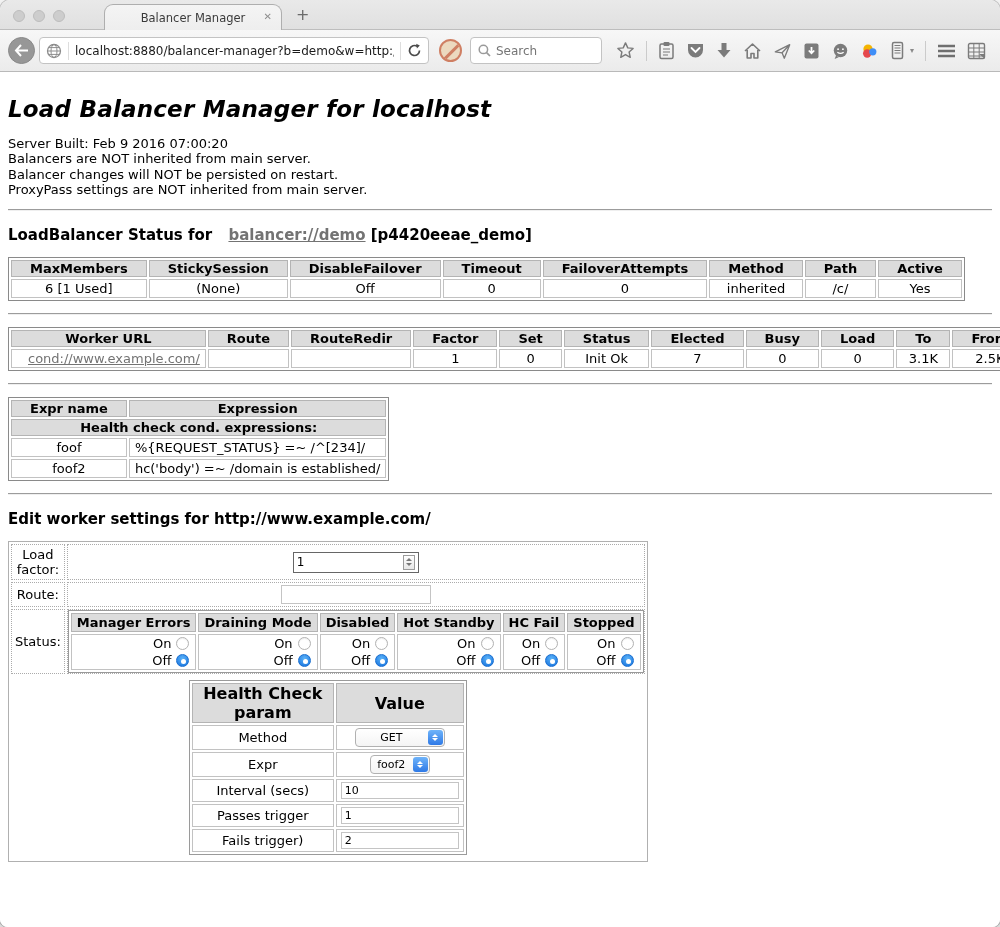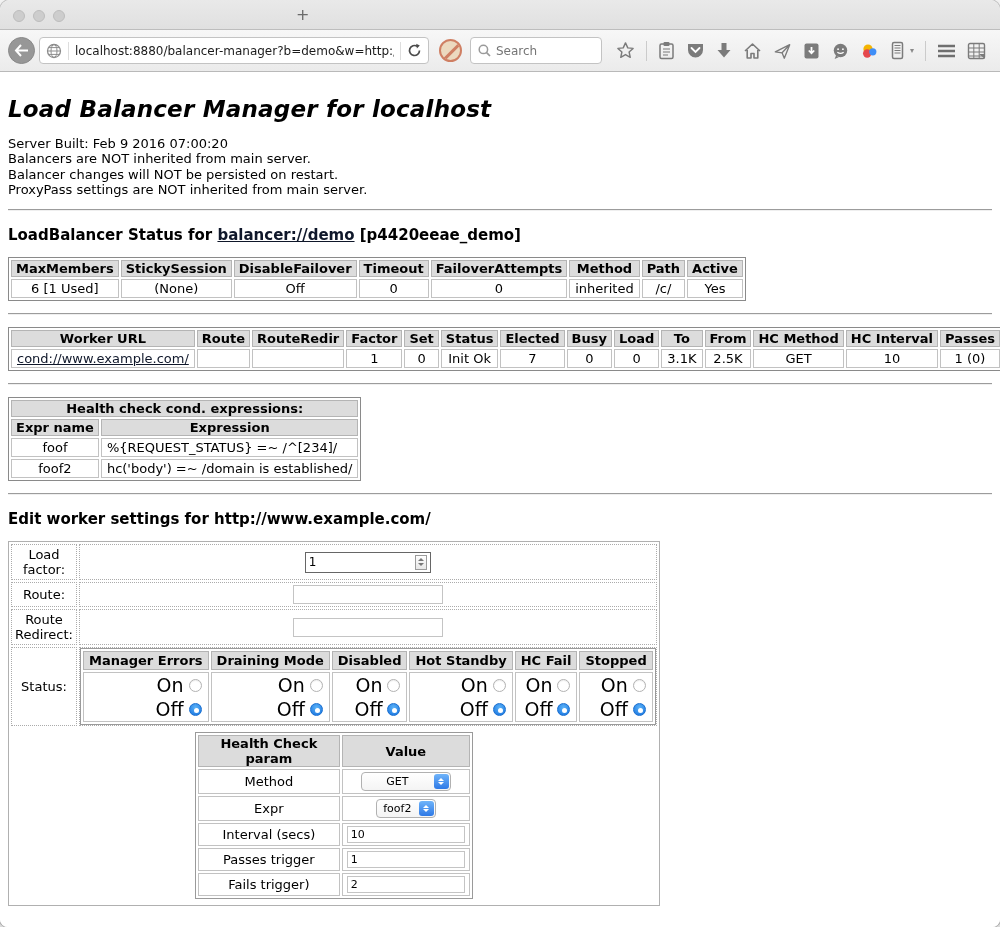"Balancer Manager" div.tab { html: none -> <div> <span>Balancer Manager</span> <span>✕</span> </div> }
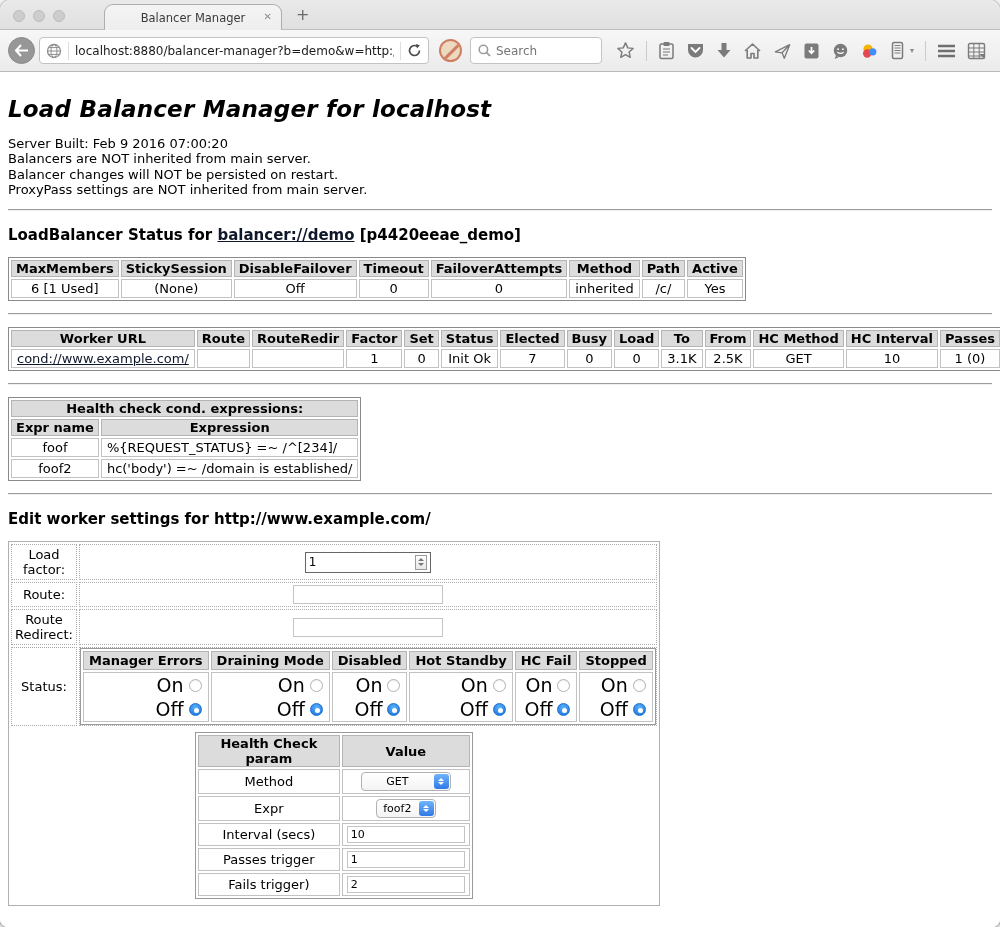"balancer://demo" a.vlink { color: #0f172a -> #737373; margin-left: none -> 11px }
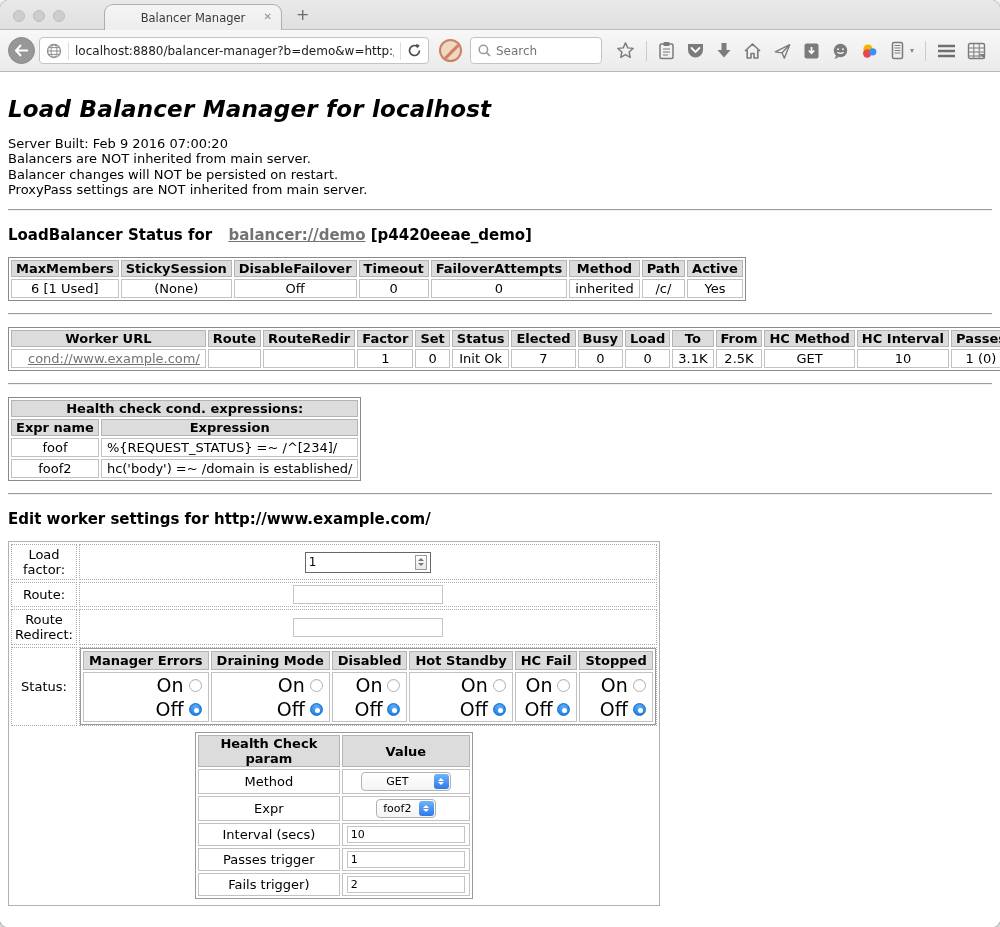"MaxMembers" table.data th { padding: 0 4px -> 0 18px }
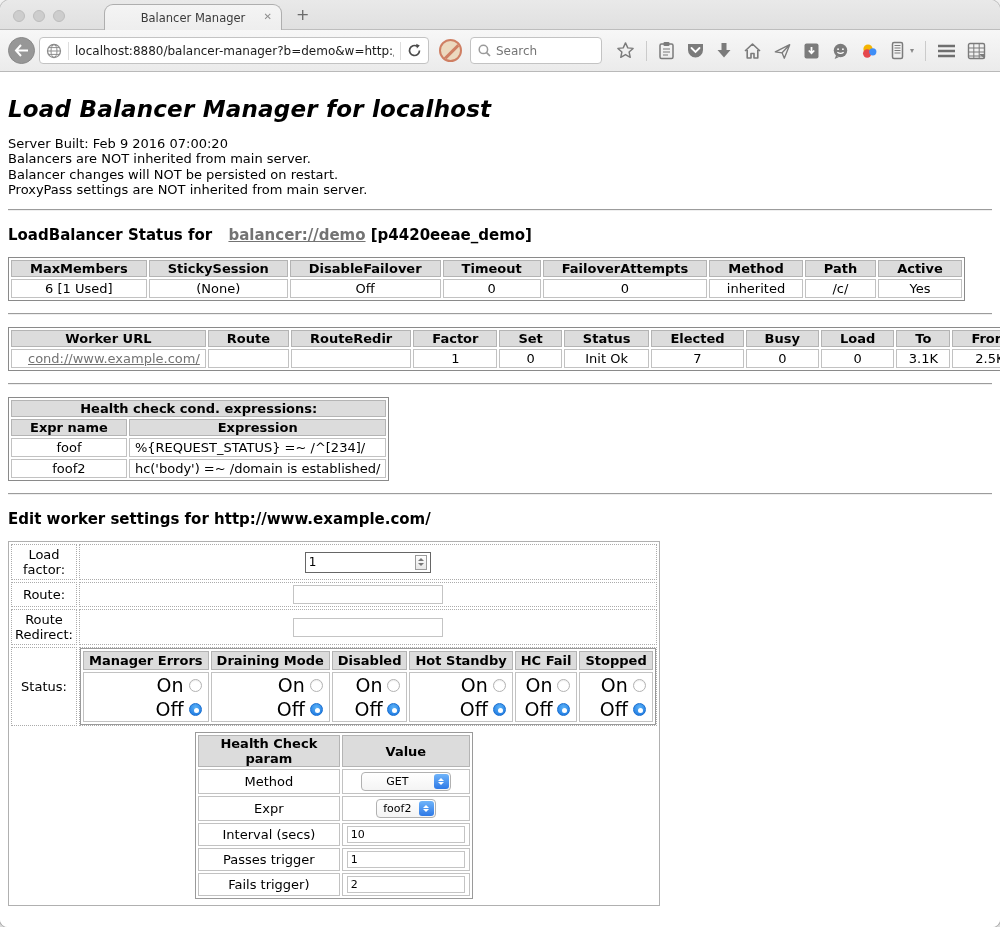"Health check cond. expressions:" tr { order: before "Expr name" -> after "Expr name" }
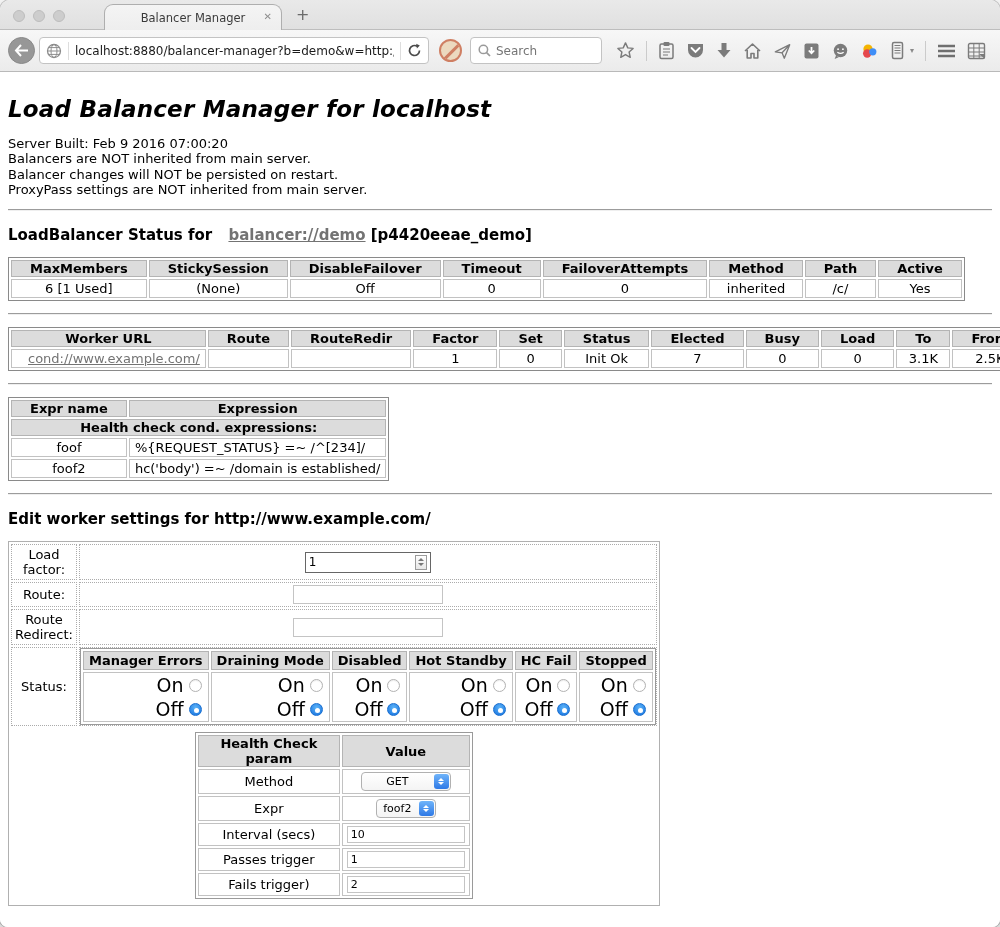"Route Redirect:" tr { html: <tr> <td>Route Redirect:</td> <td><input></td> </tr> -> none }
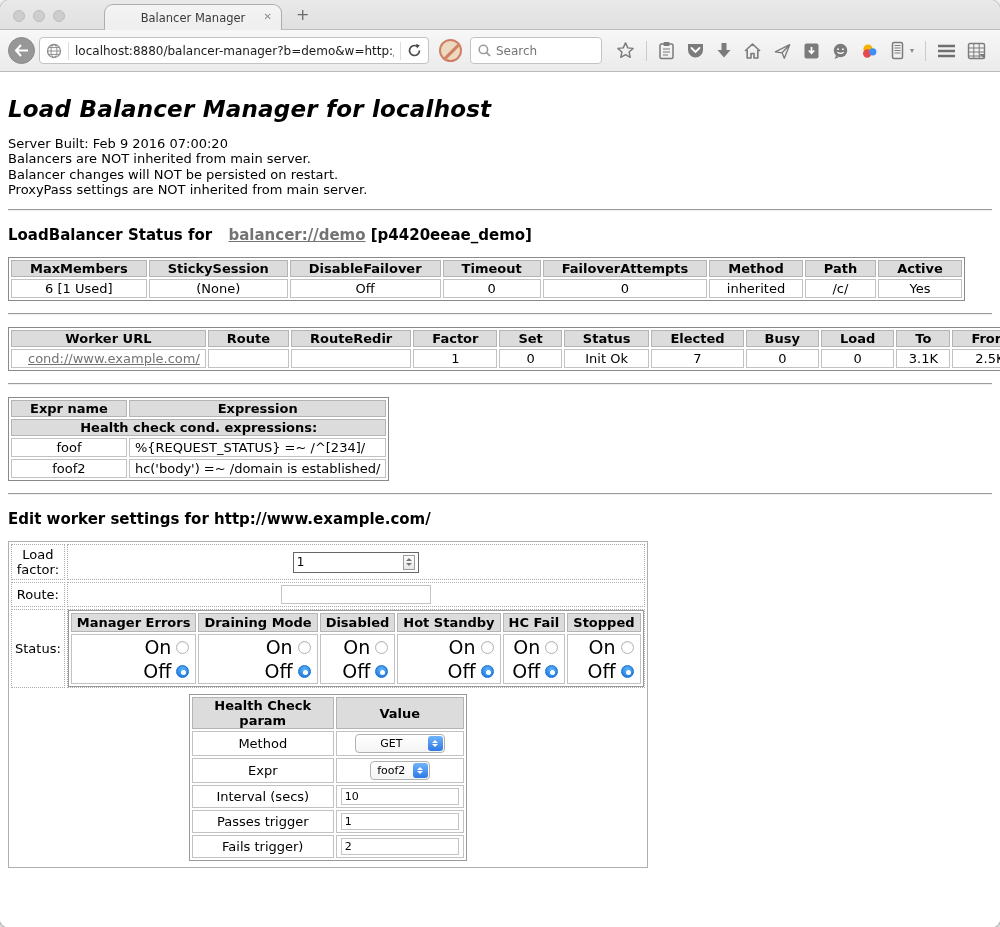"On" table.inner td { font-size: 19px -> 13px }
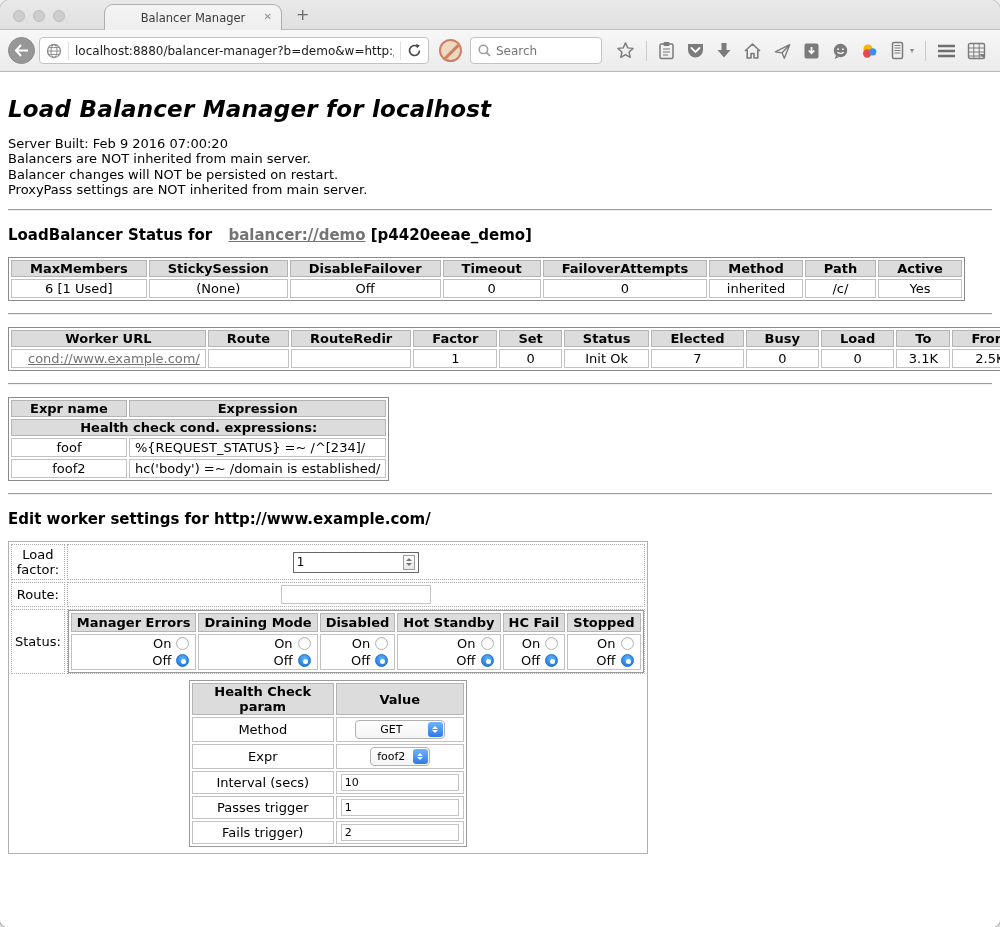"Health Check param" table.hctbl th { font-size: 13px -> 16px }
